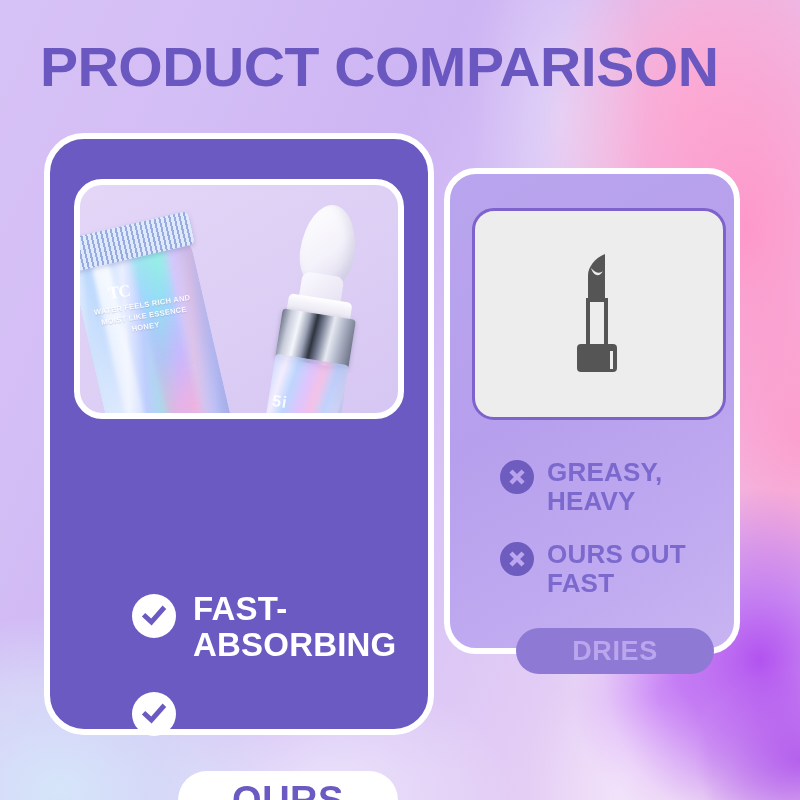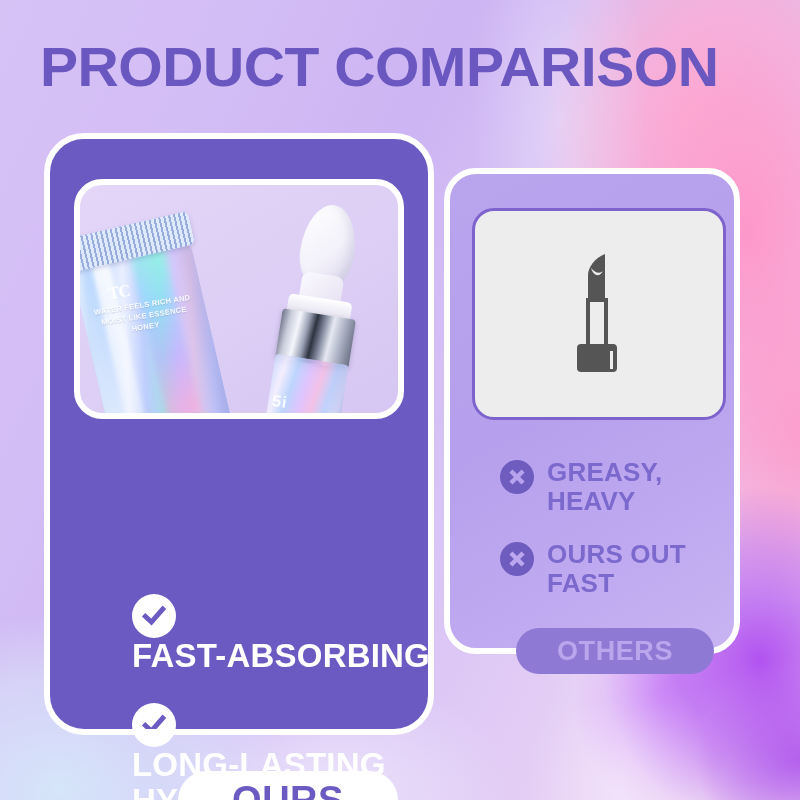"FAST-ABSORBING" #feats-ours .feat { flex-direction: column -> none }
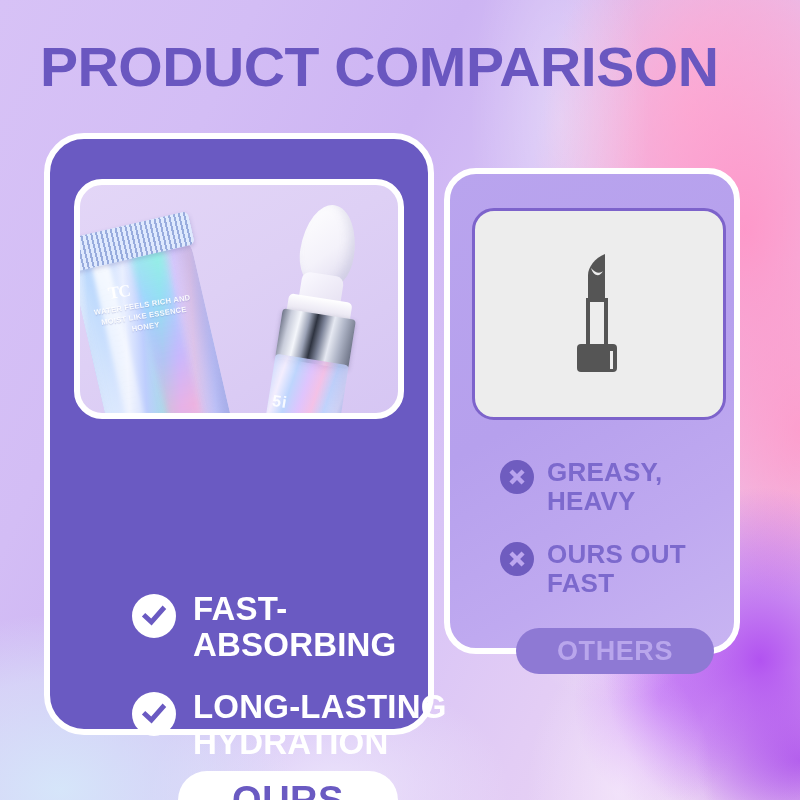"OTHERS" div.badge { text: OTHERS -> DRIES }
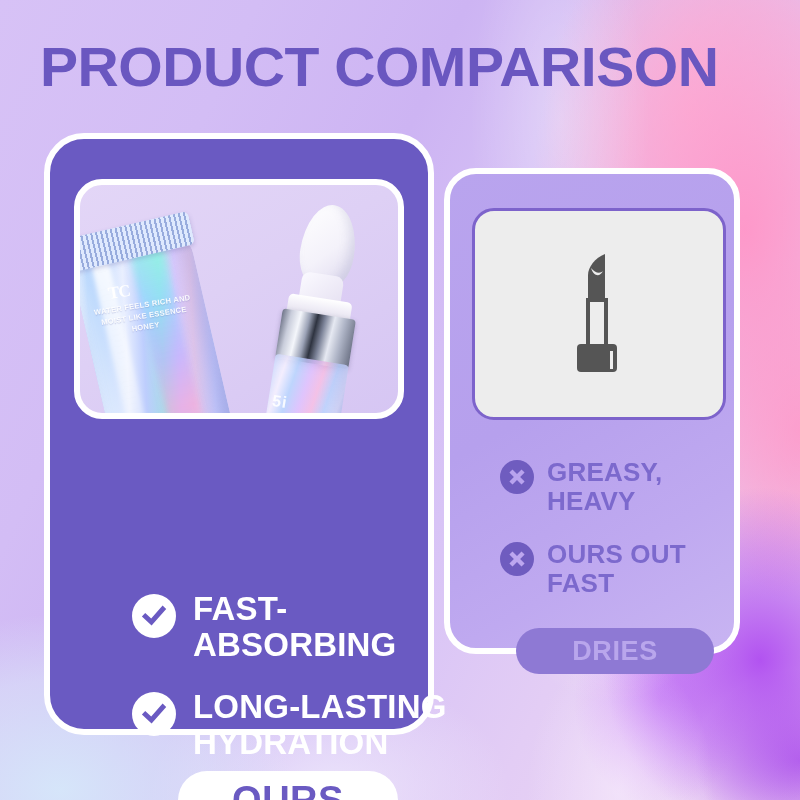"LONG-LASTING HYDRATION" span.feat-text { html: <span>LONG-LASTING HYDRATION</span> -> none }
